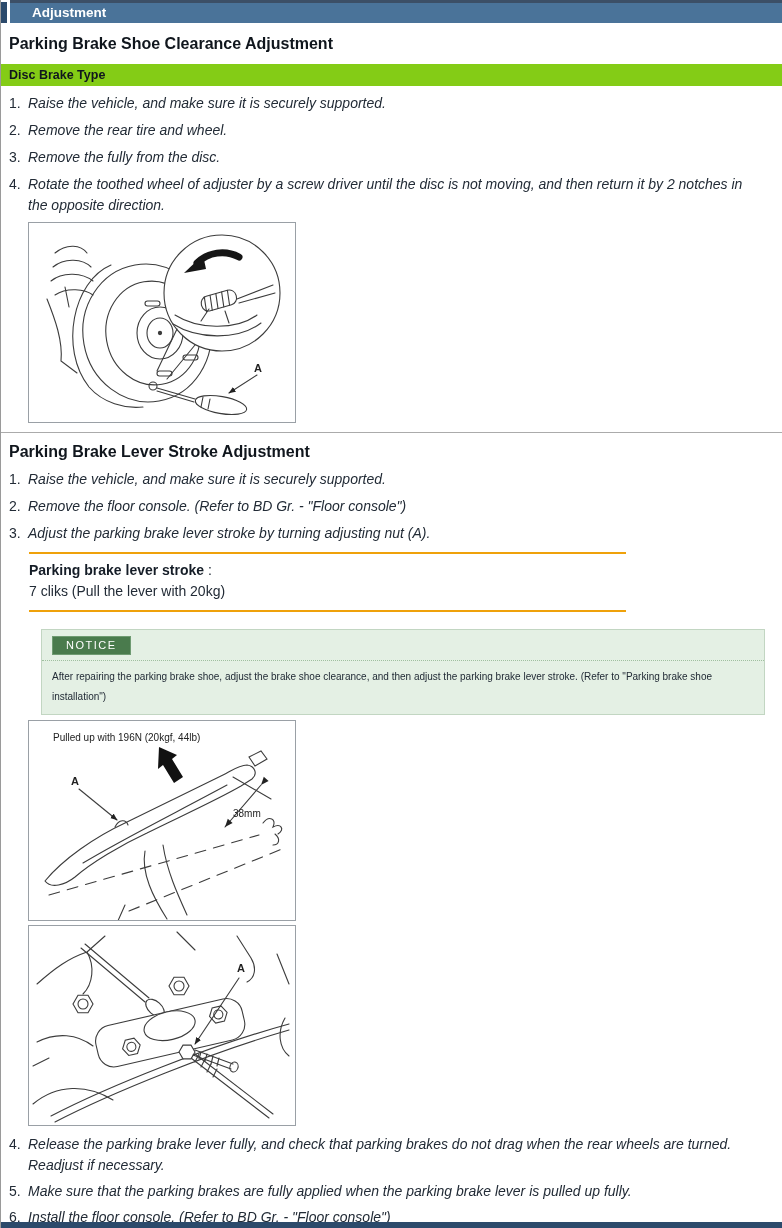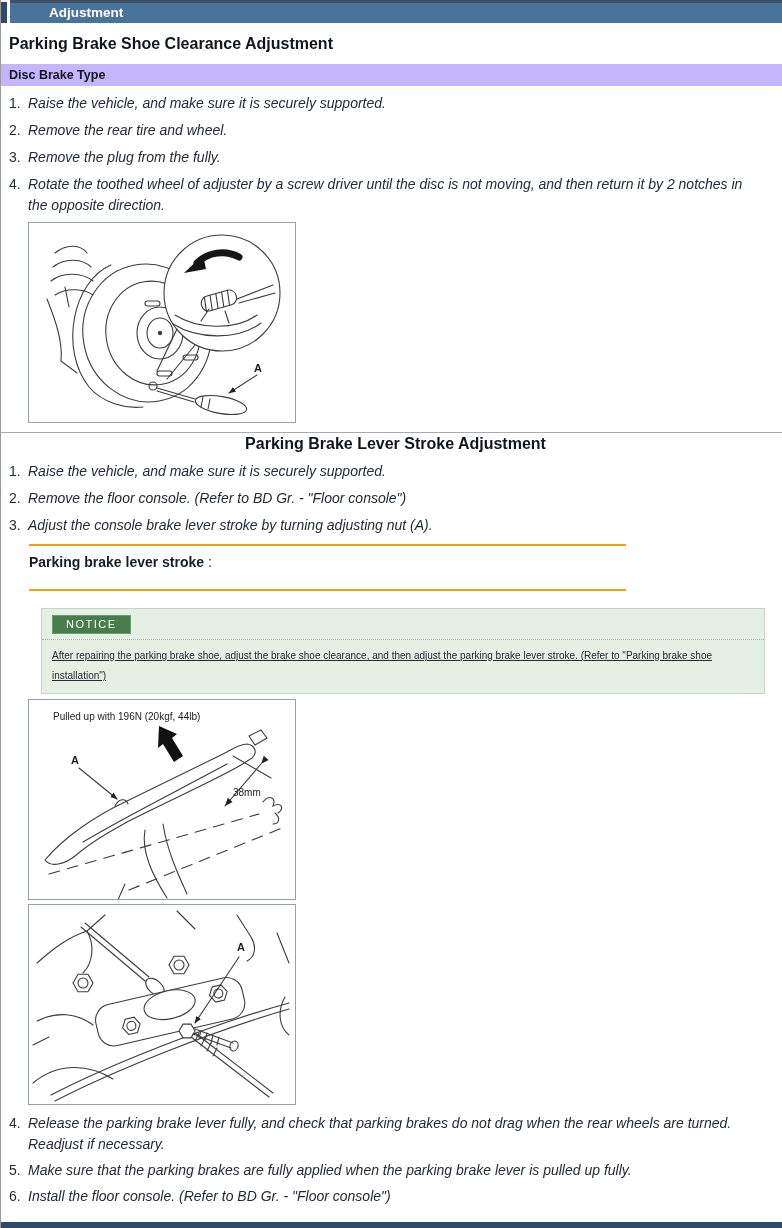"Adjustment" .hdr-bar { padding-left: 39px -> 22px }
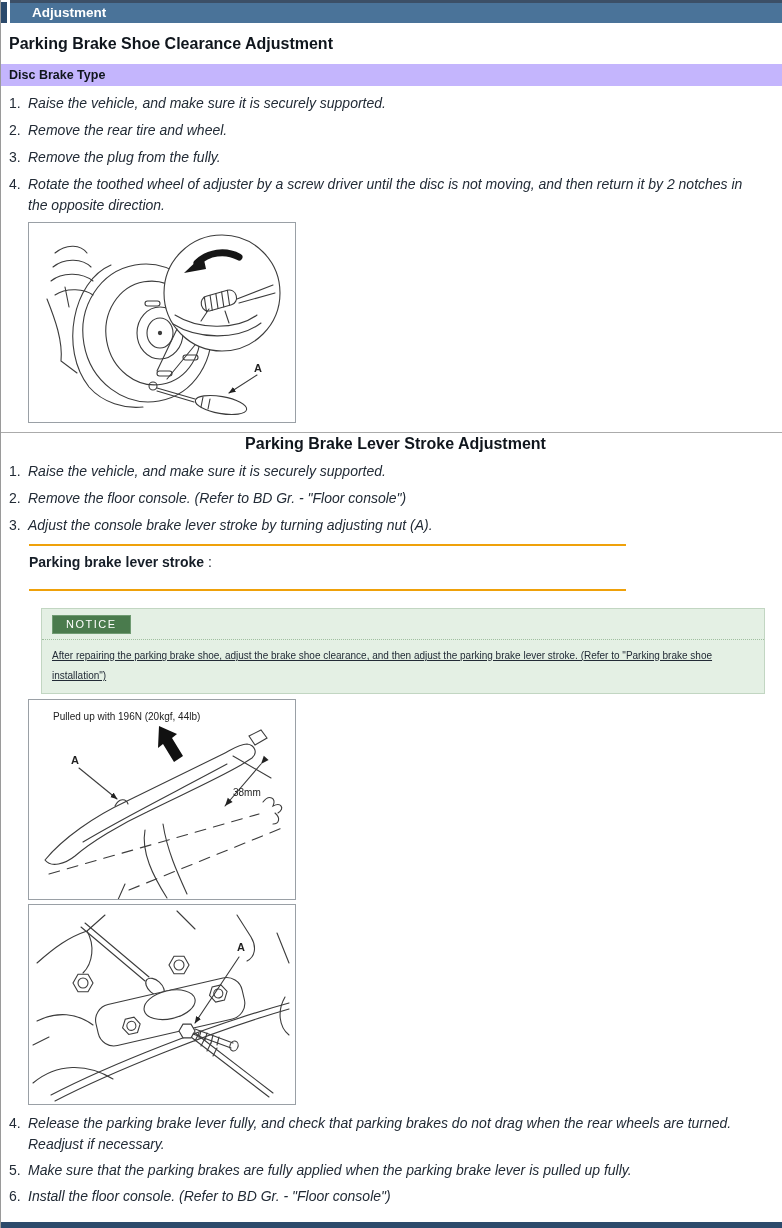"Disc Brake Type" .graybar { background: #c4b5fd -> #84cc16 }
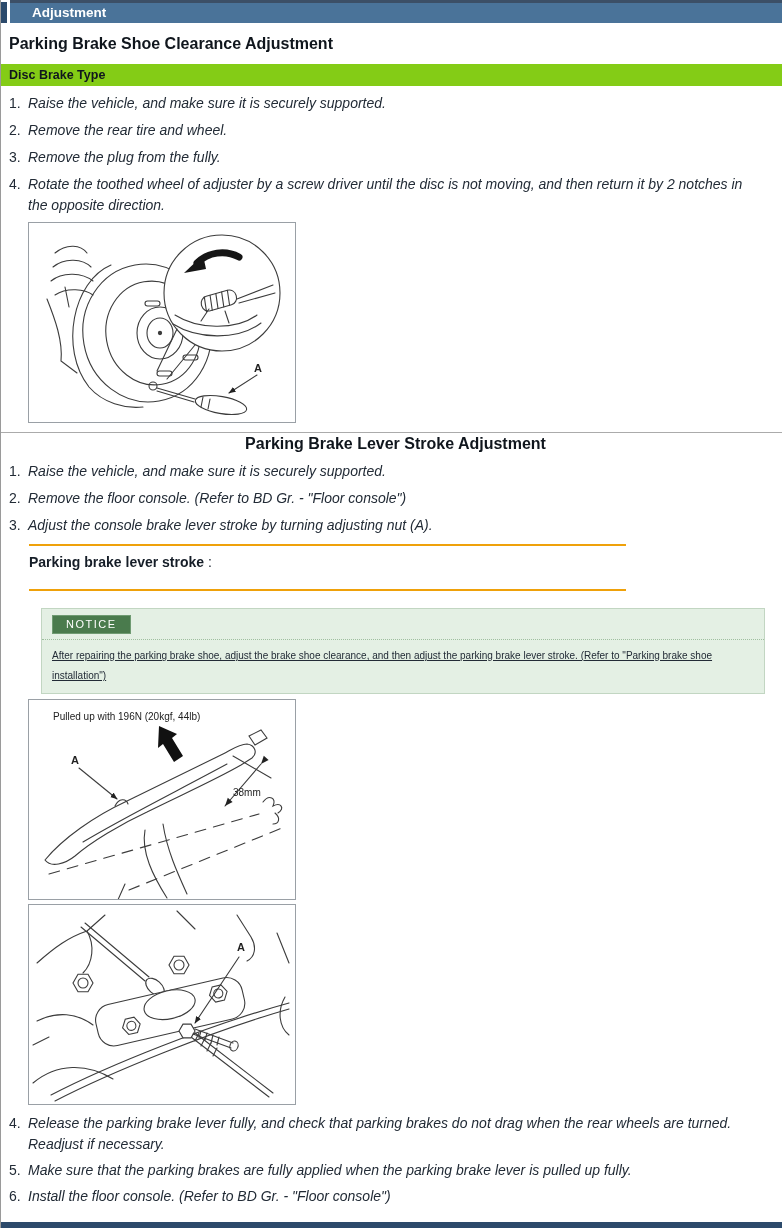"Remove the plug from the" span.txt { text: plug from the fully -> fully from the disc }
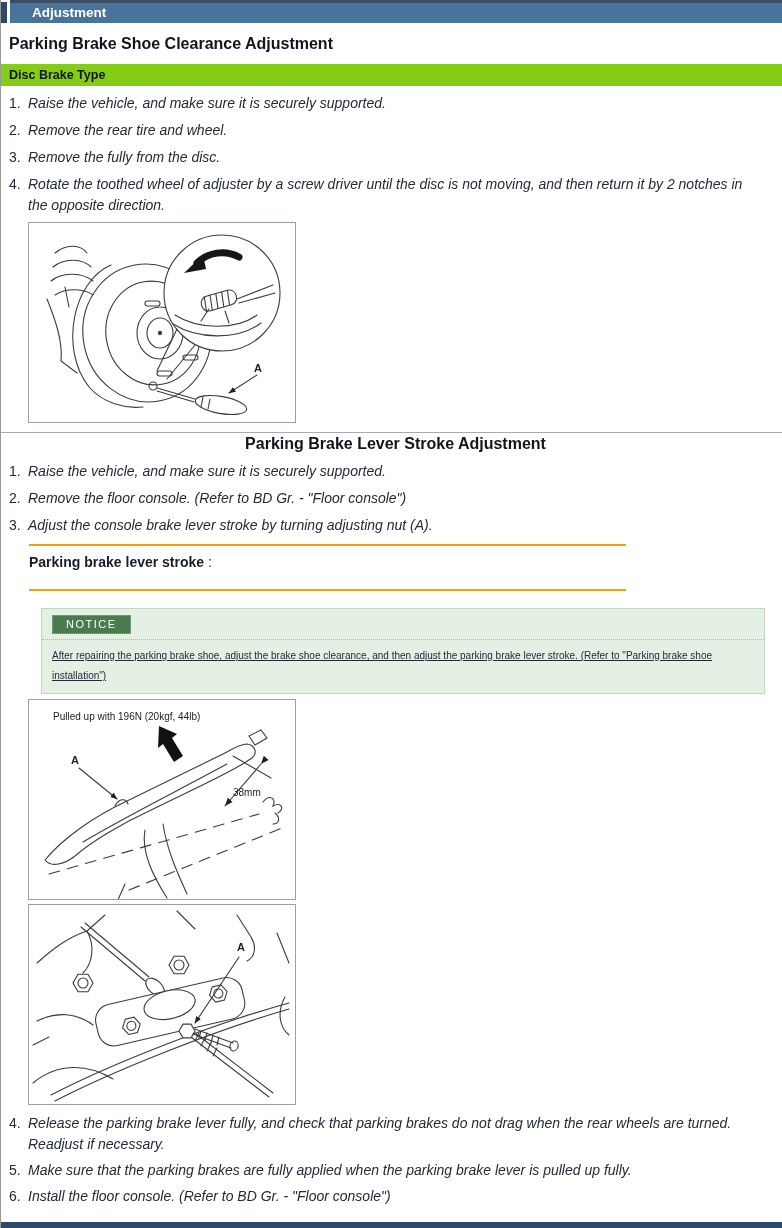"Parking Brake Lever Stroke Adjustment" .mt9 { margin-top: 2px -> 10px; text-align: center -> none }
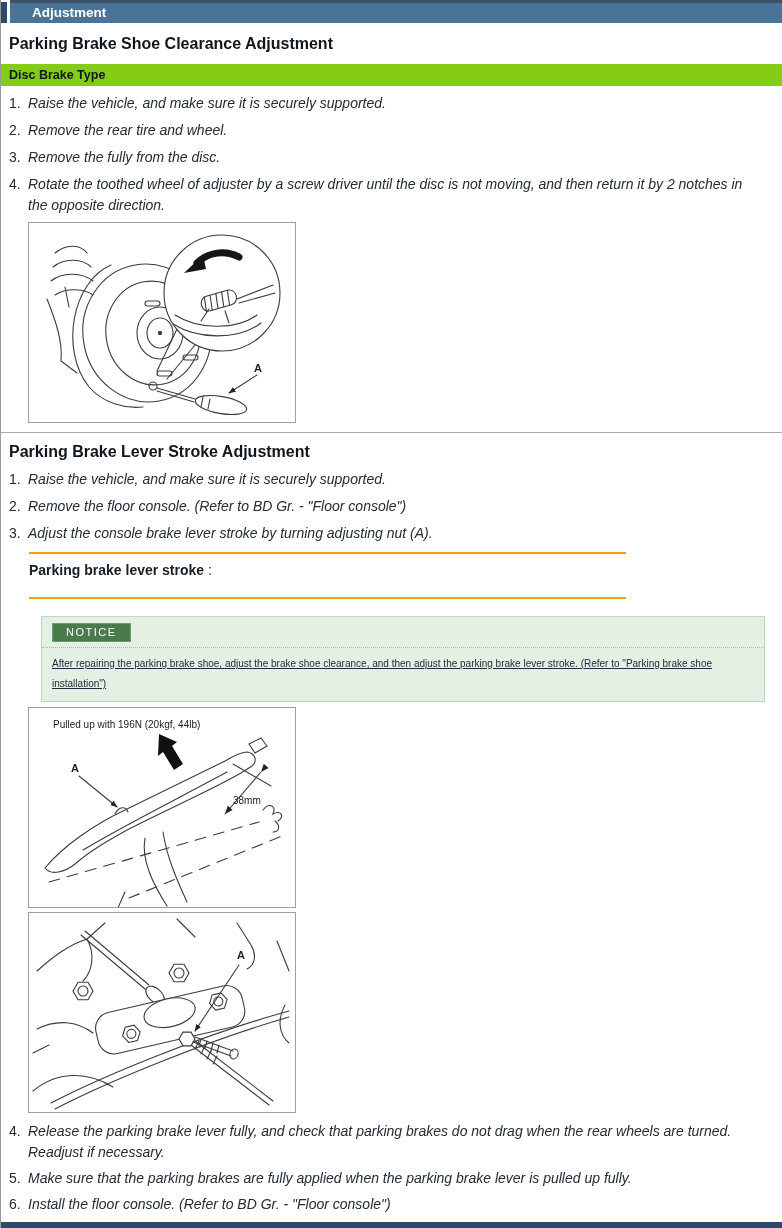"Adjust the console brake lever" span.txt { text: console -> parking }
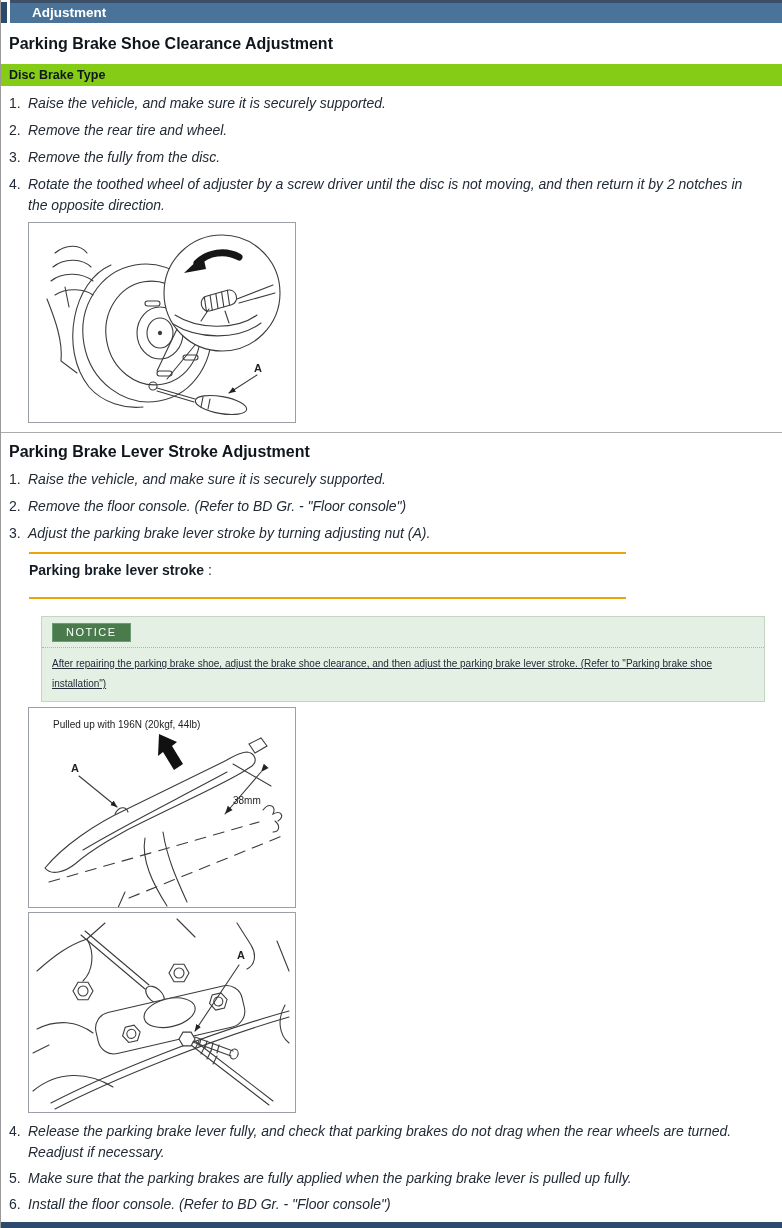"Parking brake lever stroke :" .spec { padding: 6px 0 16px 0 -> 6px 0 8px 0 }
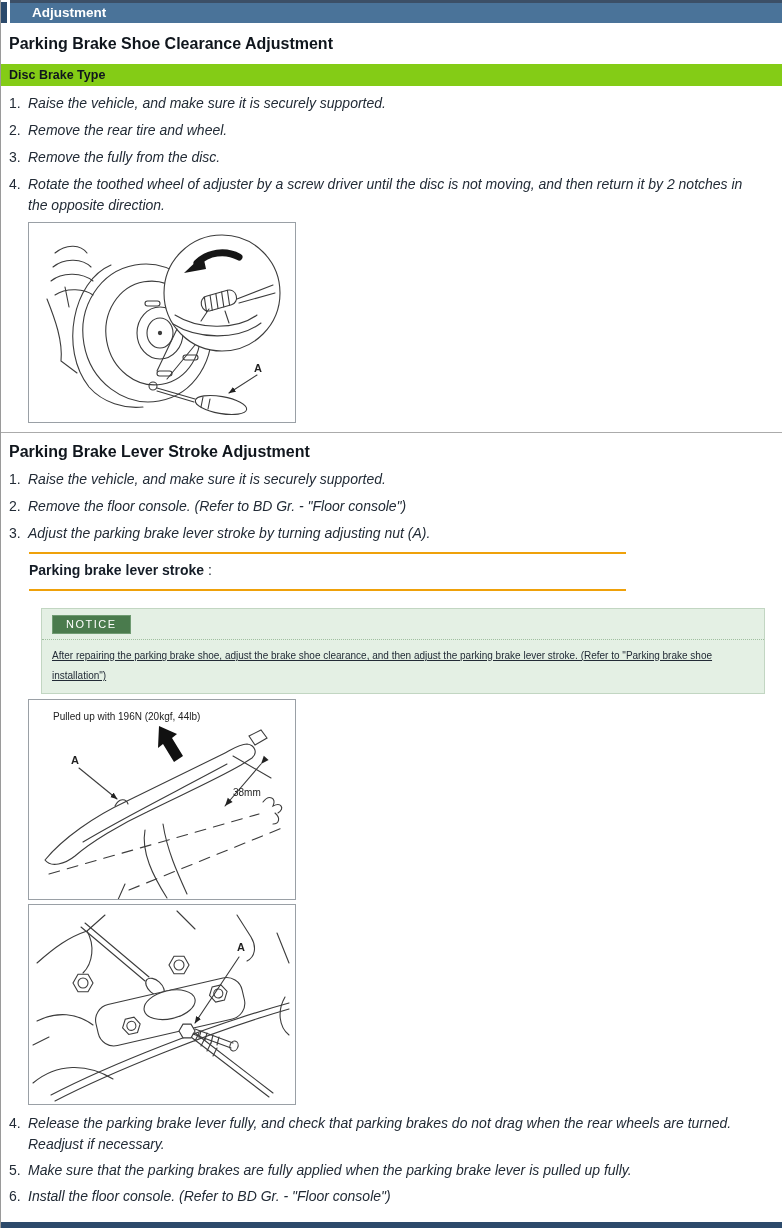"7 cliks (Pull the lever" div.spec-value { html: none -> <div>7 cliks (Pull the lever with 20kg)</div> }
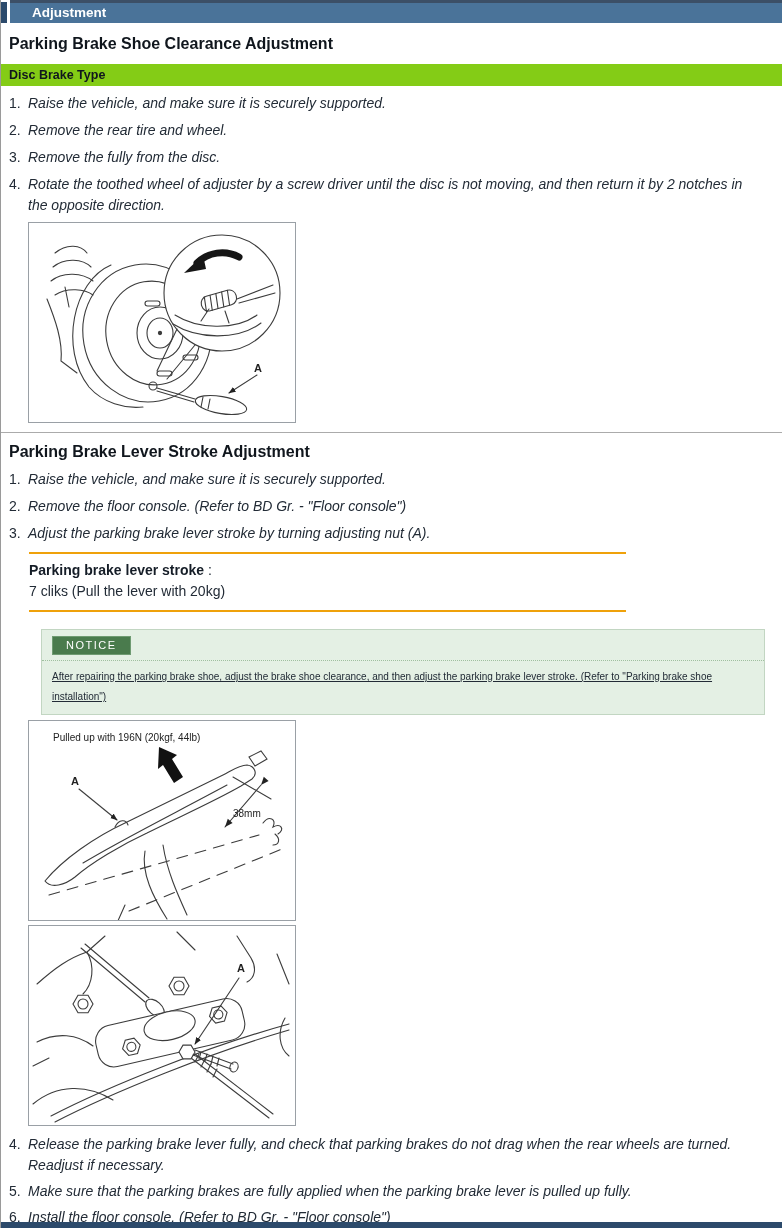"NOTICE" .notice { text-decoration: underline -> none }
